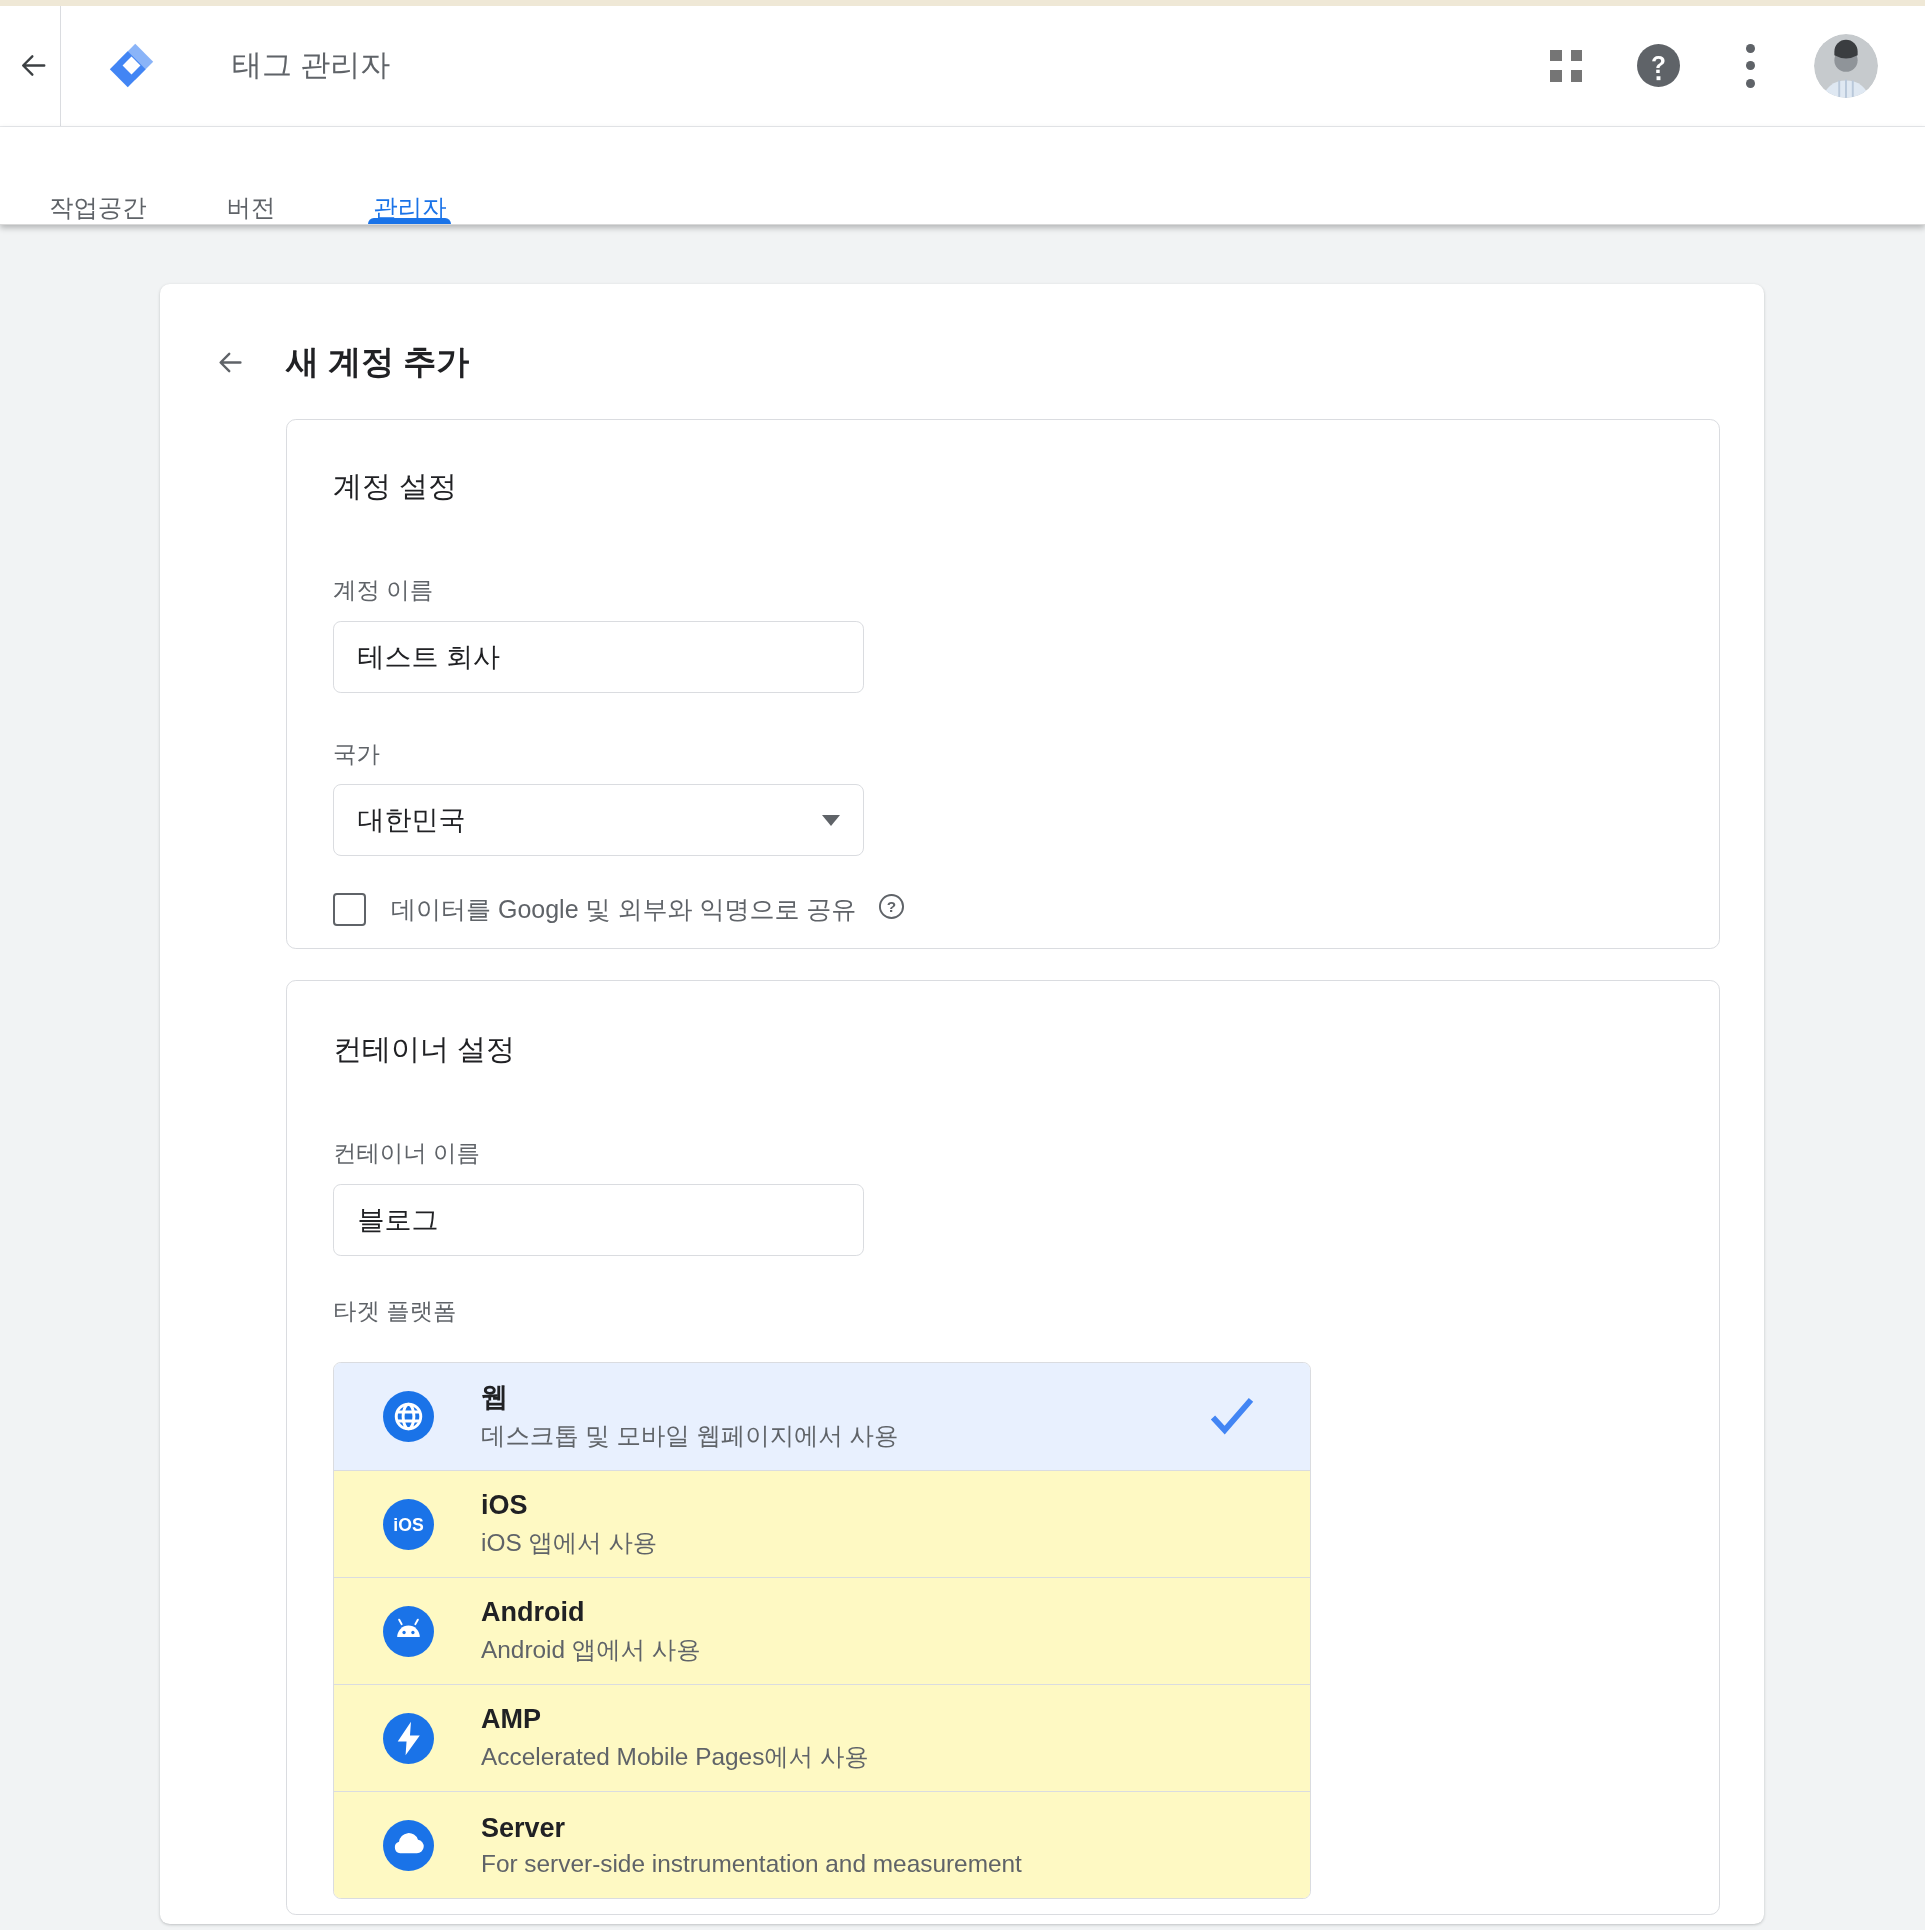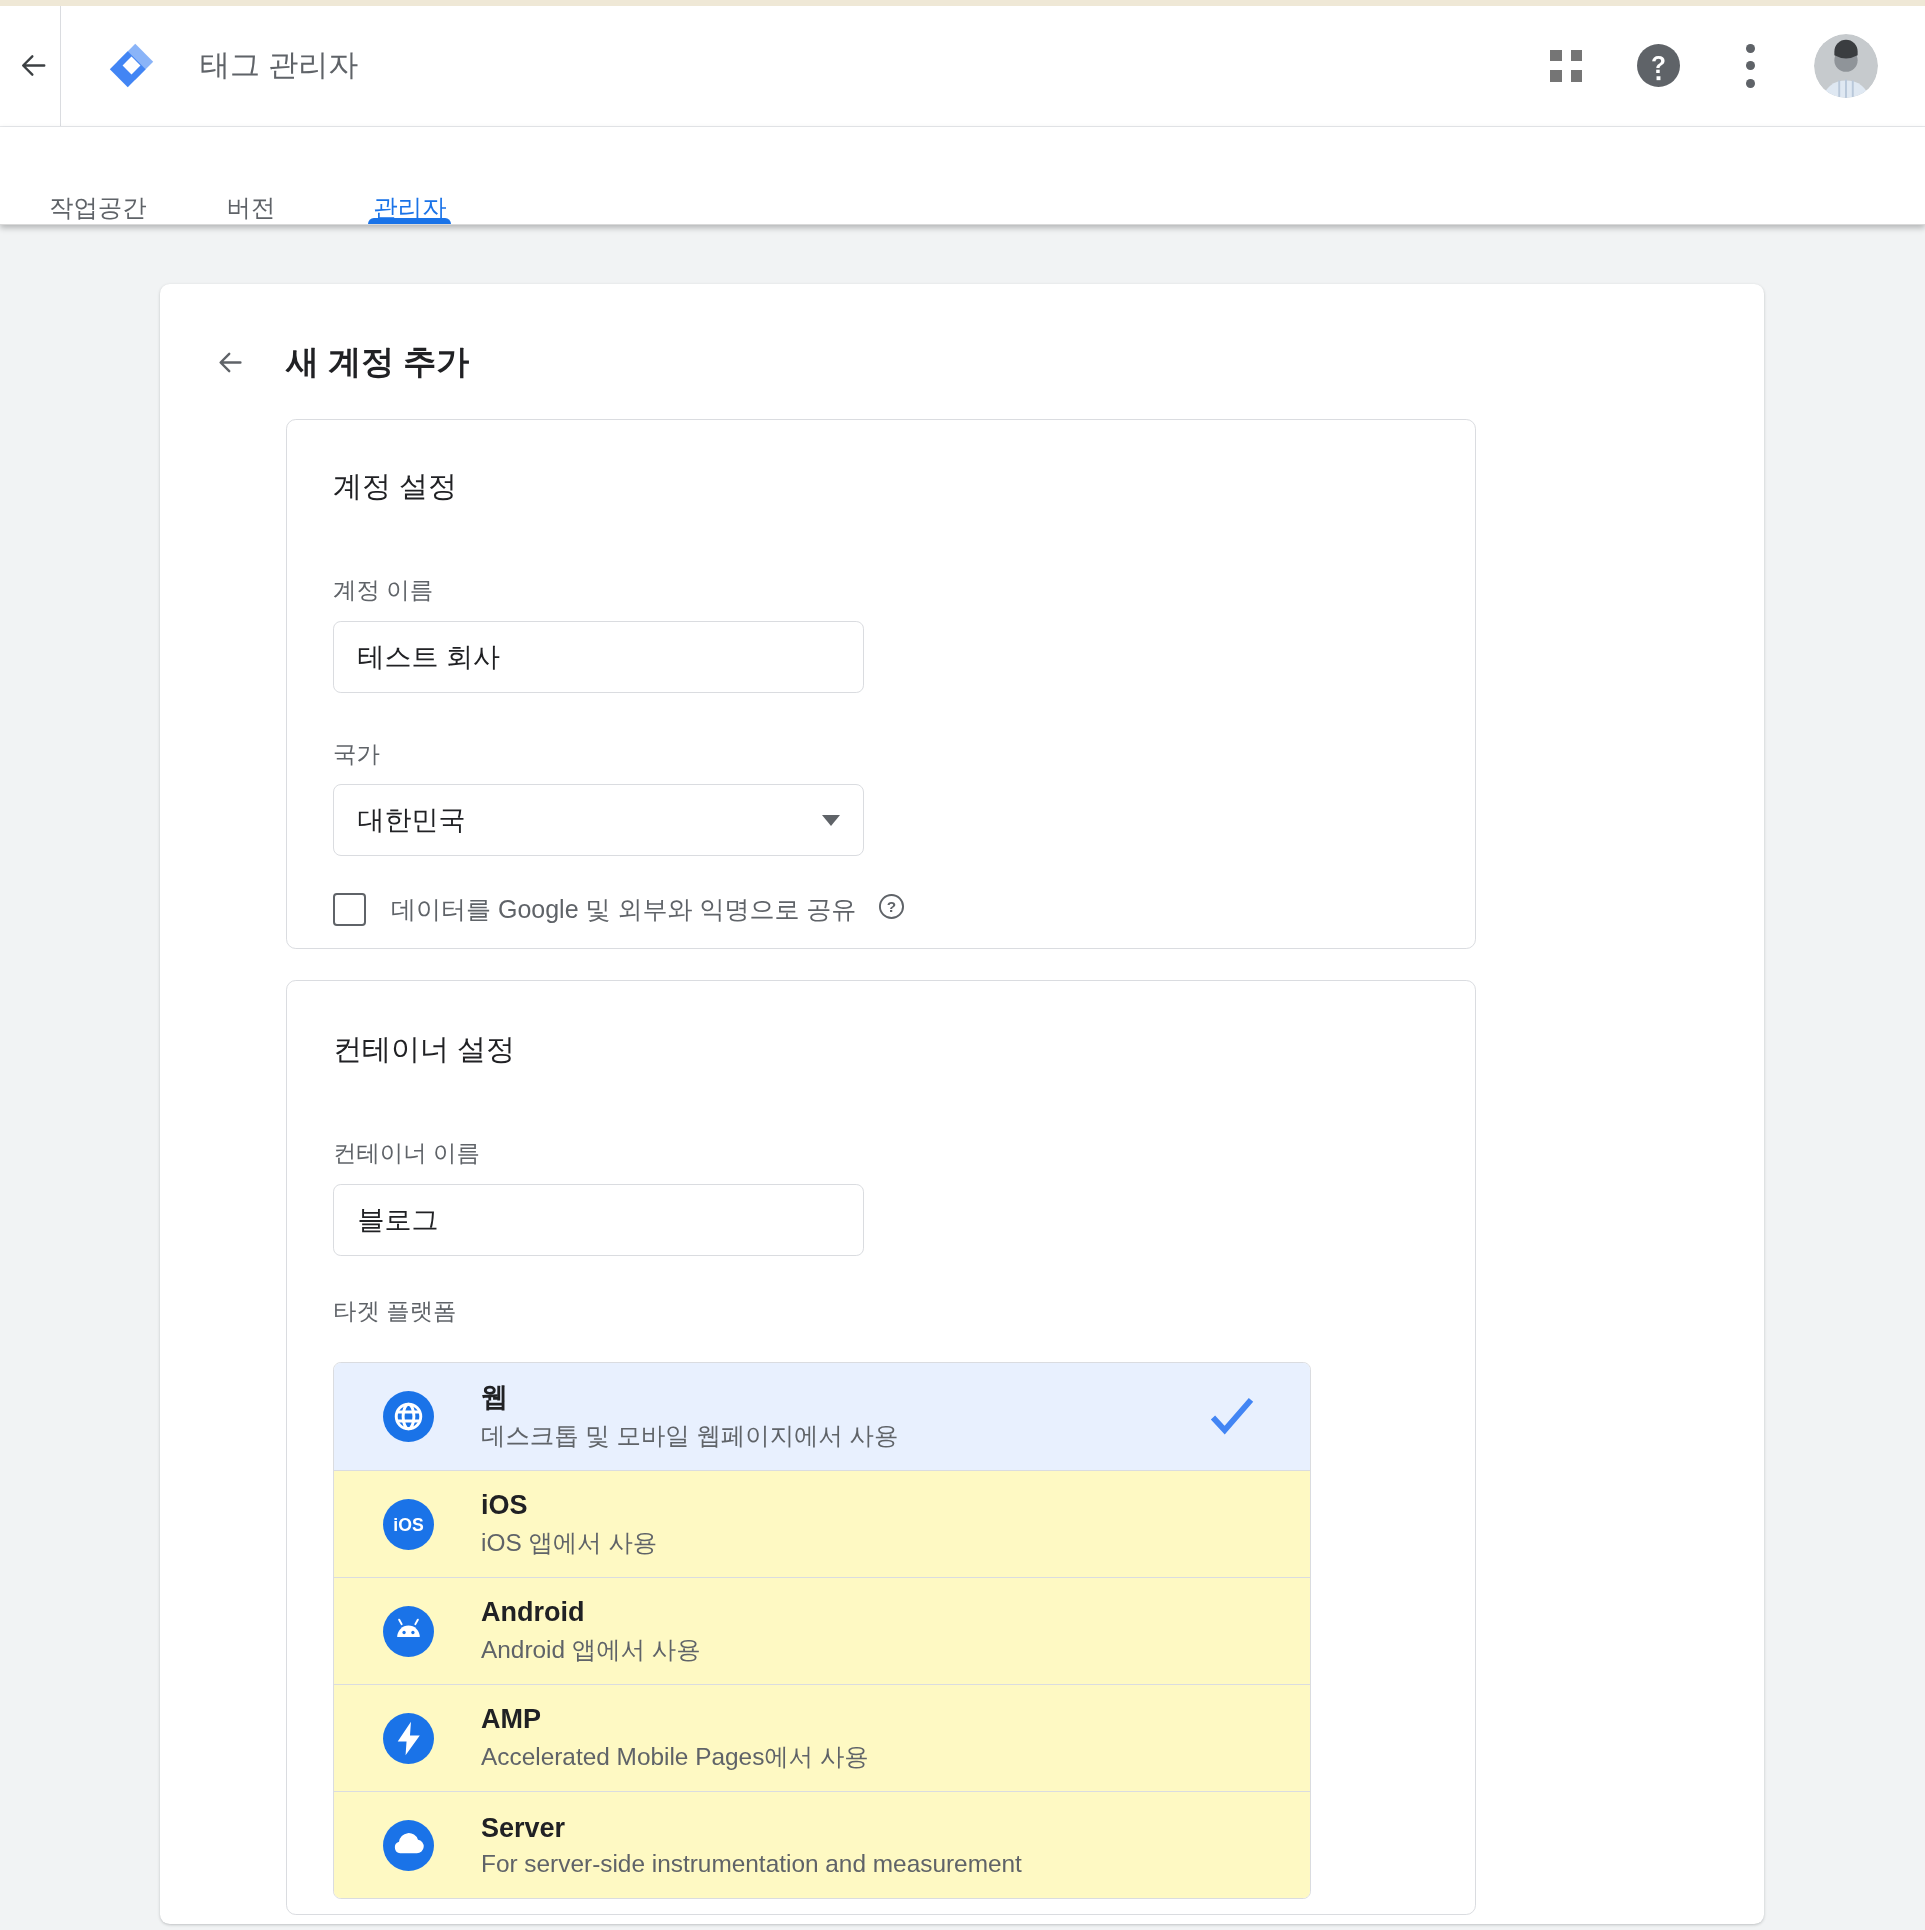"태그 관리자" .appbar-main { gap: none -> 32px }
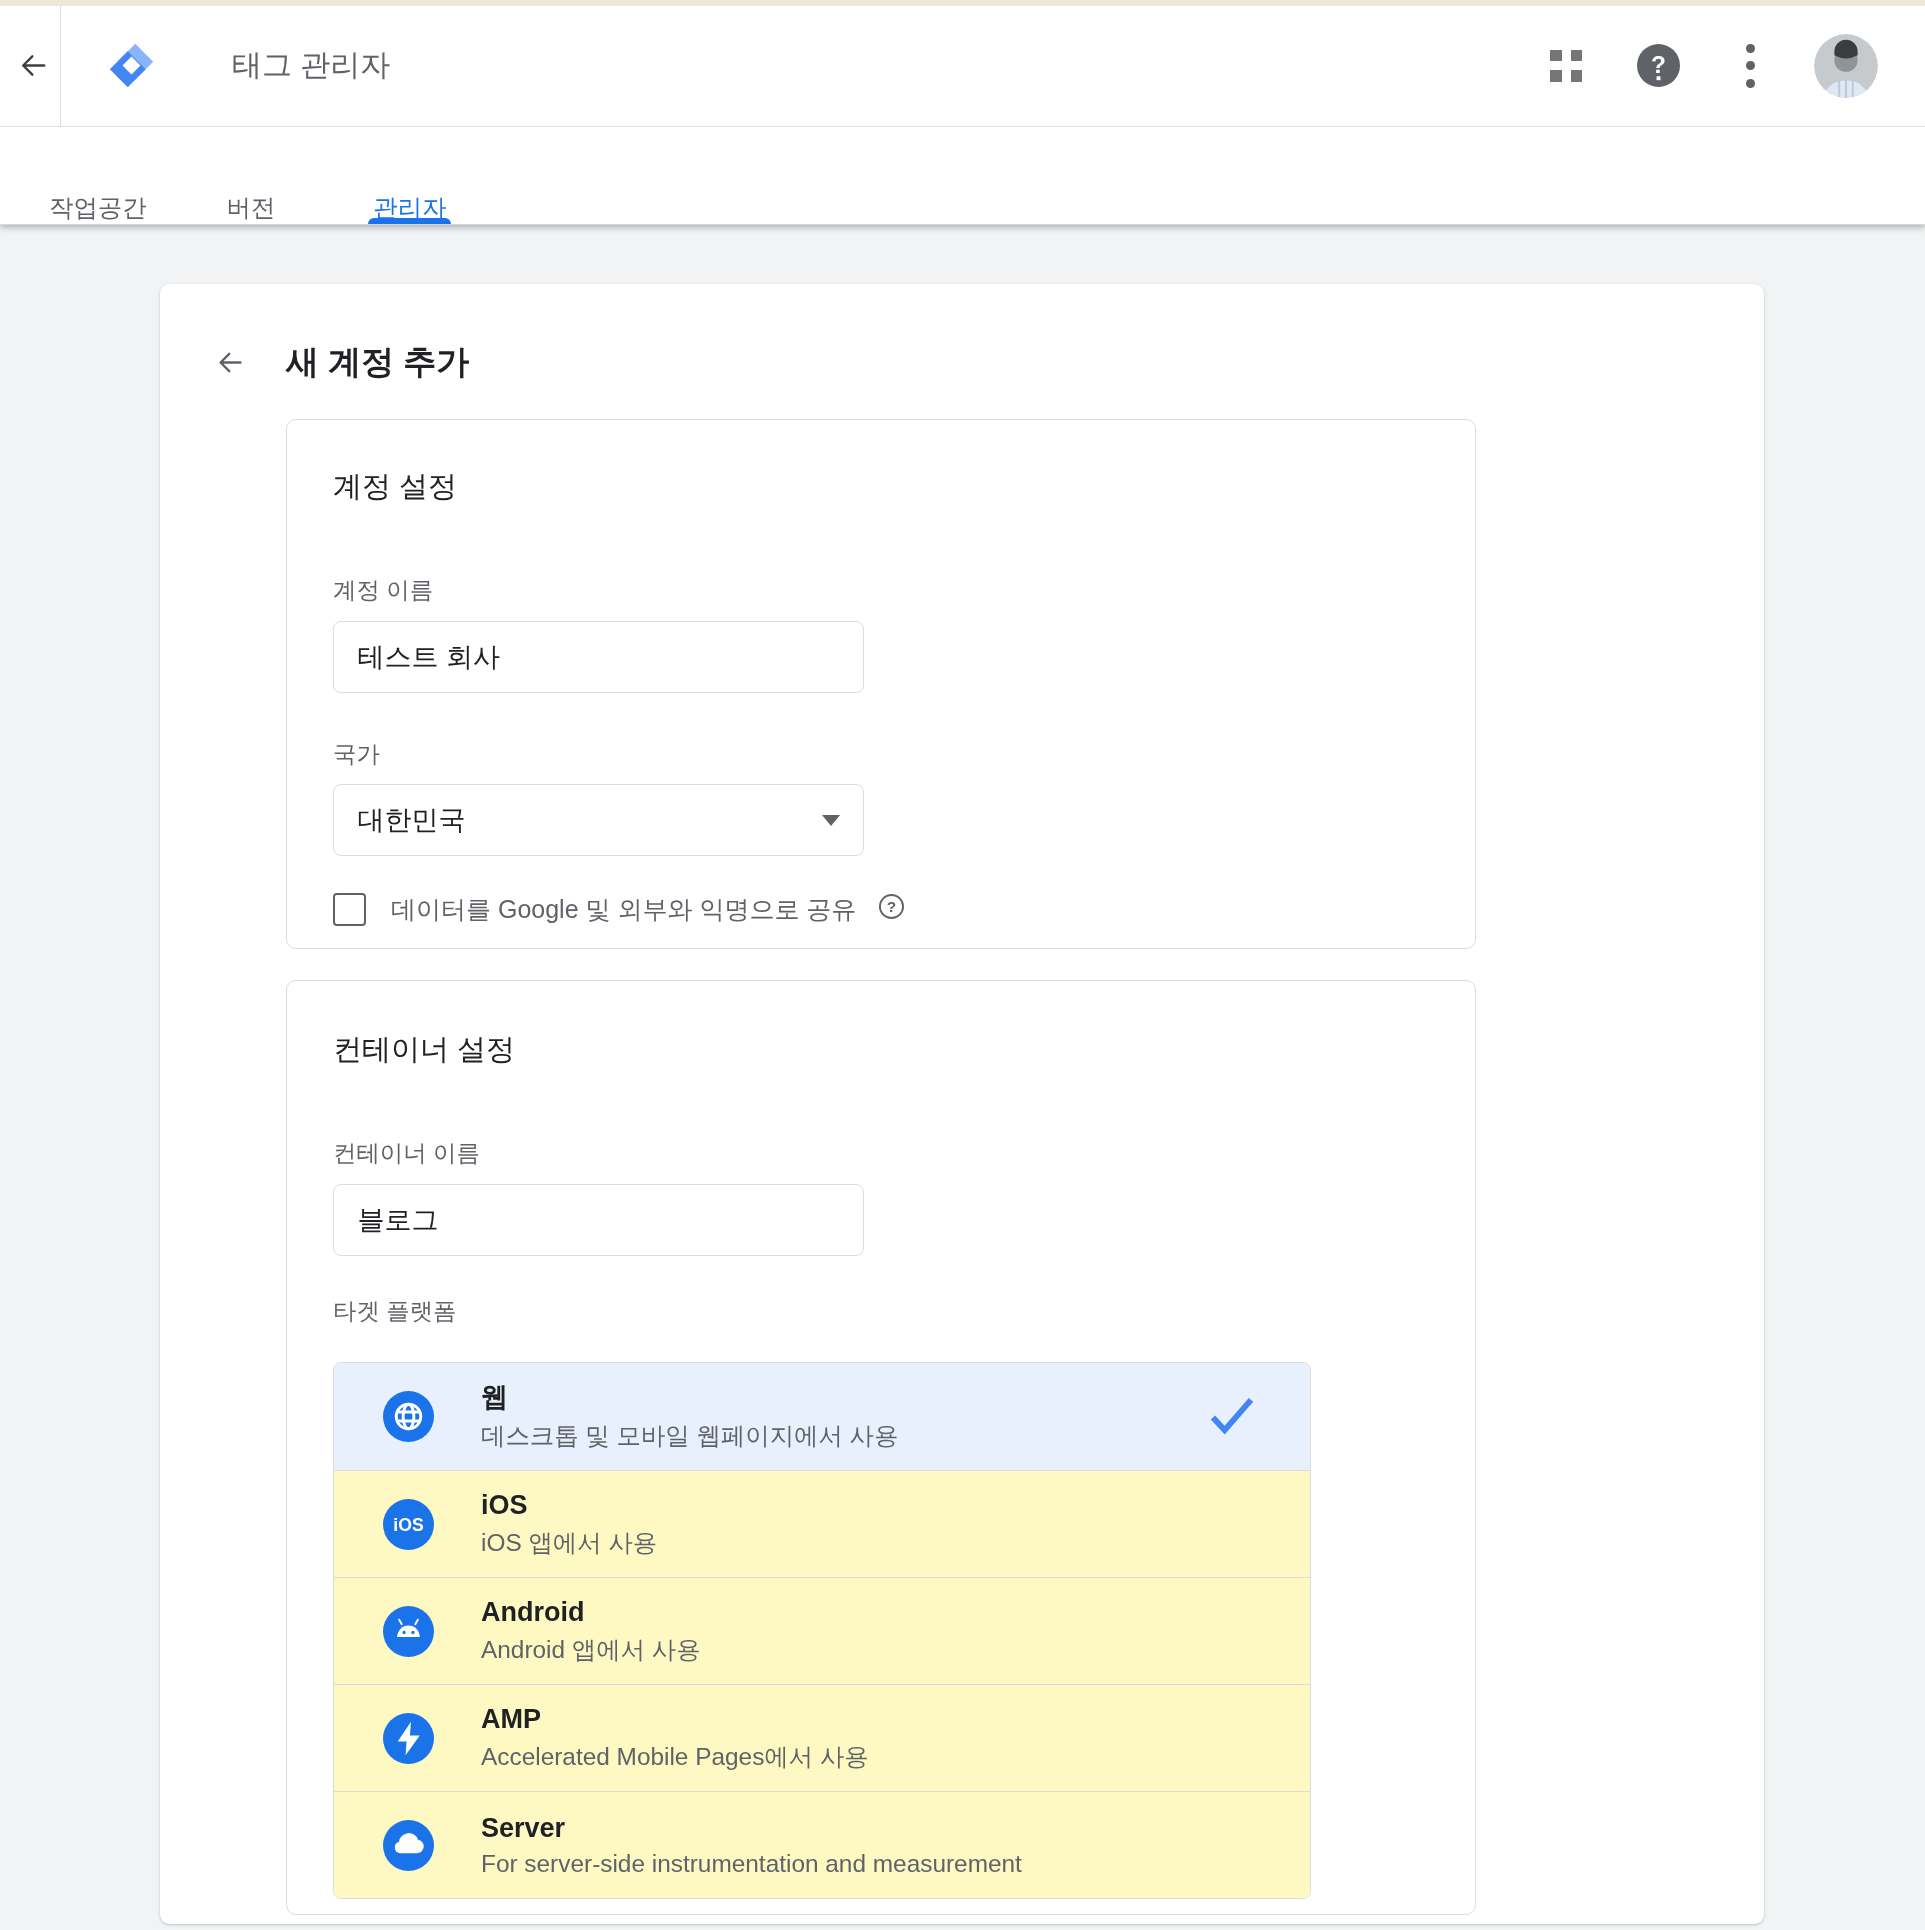"계정 설정" .panel { width: 1190px -> 1434px }
